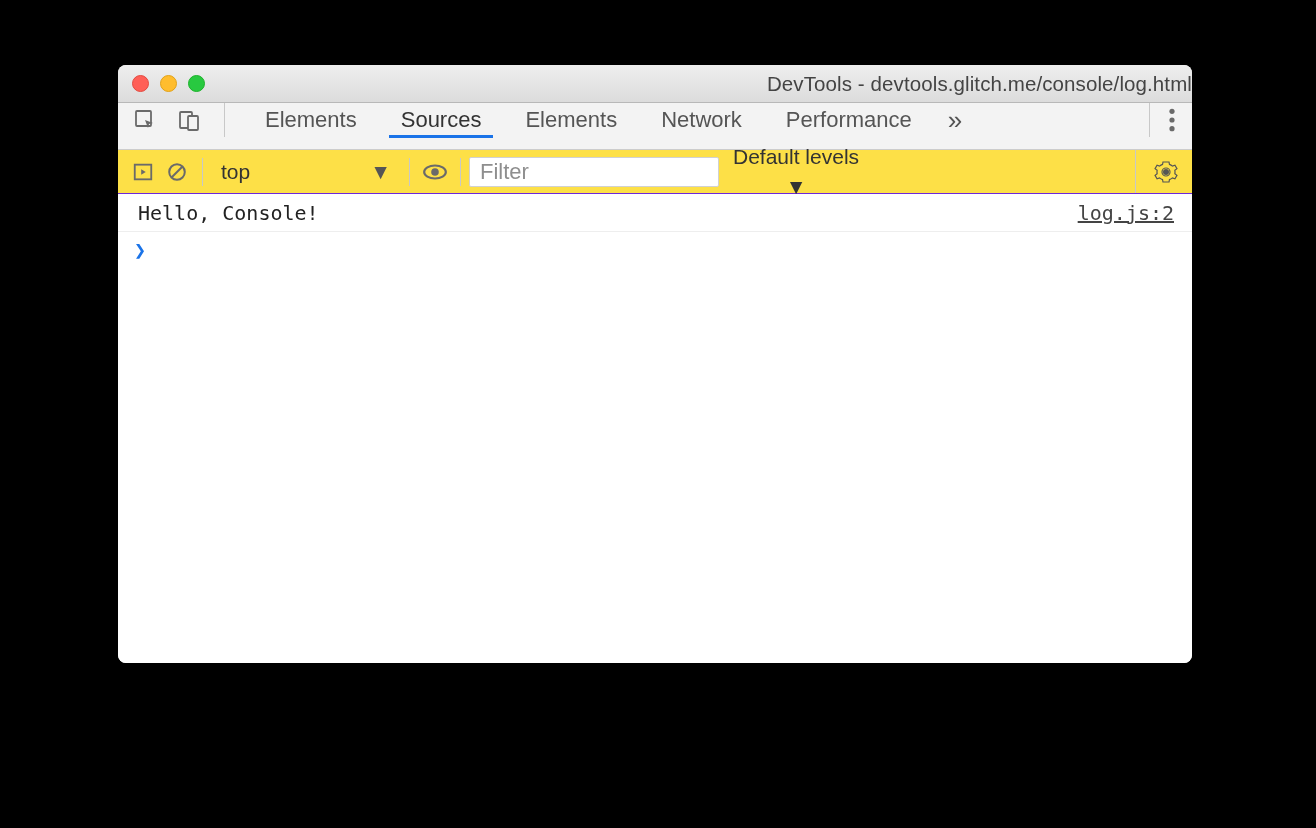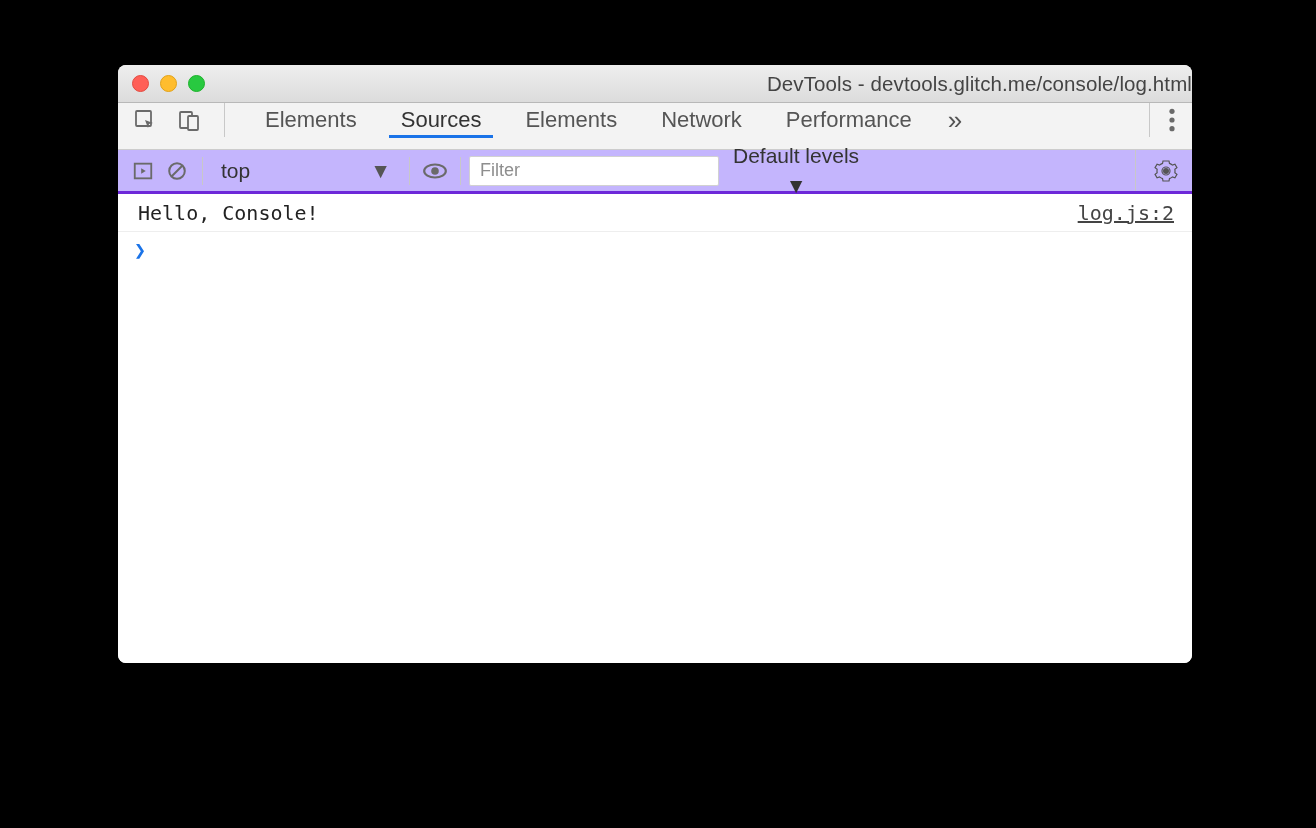"top" .toolbar { background: #c4b5fd -> #fde047; border-bottom: 3px solid #6d28d9 -> 1px solid #6d28d9 }
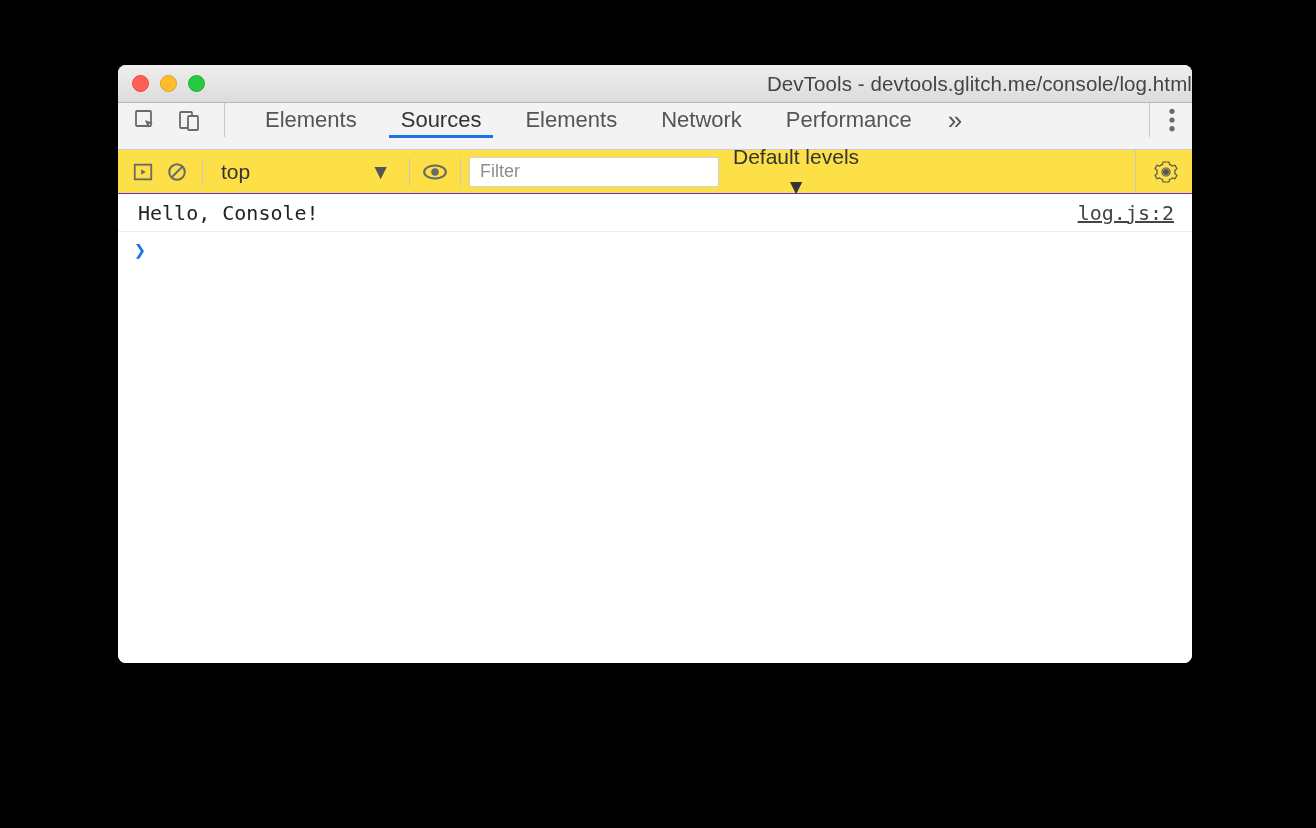"Filter" .filter-input { font-size: 18px -> 22px }
